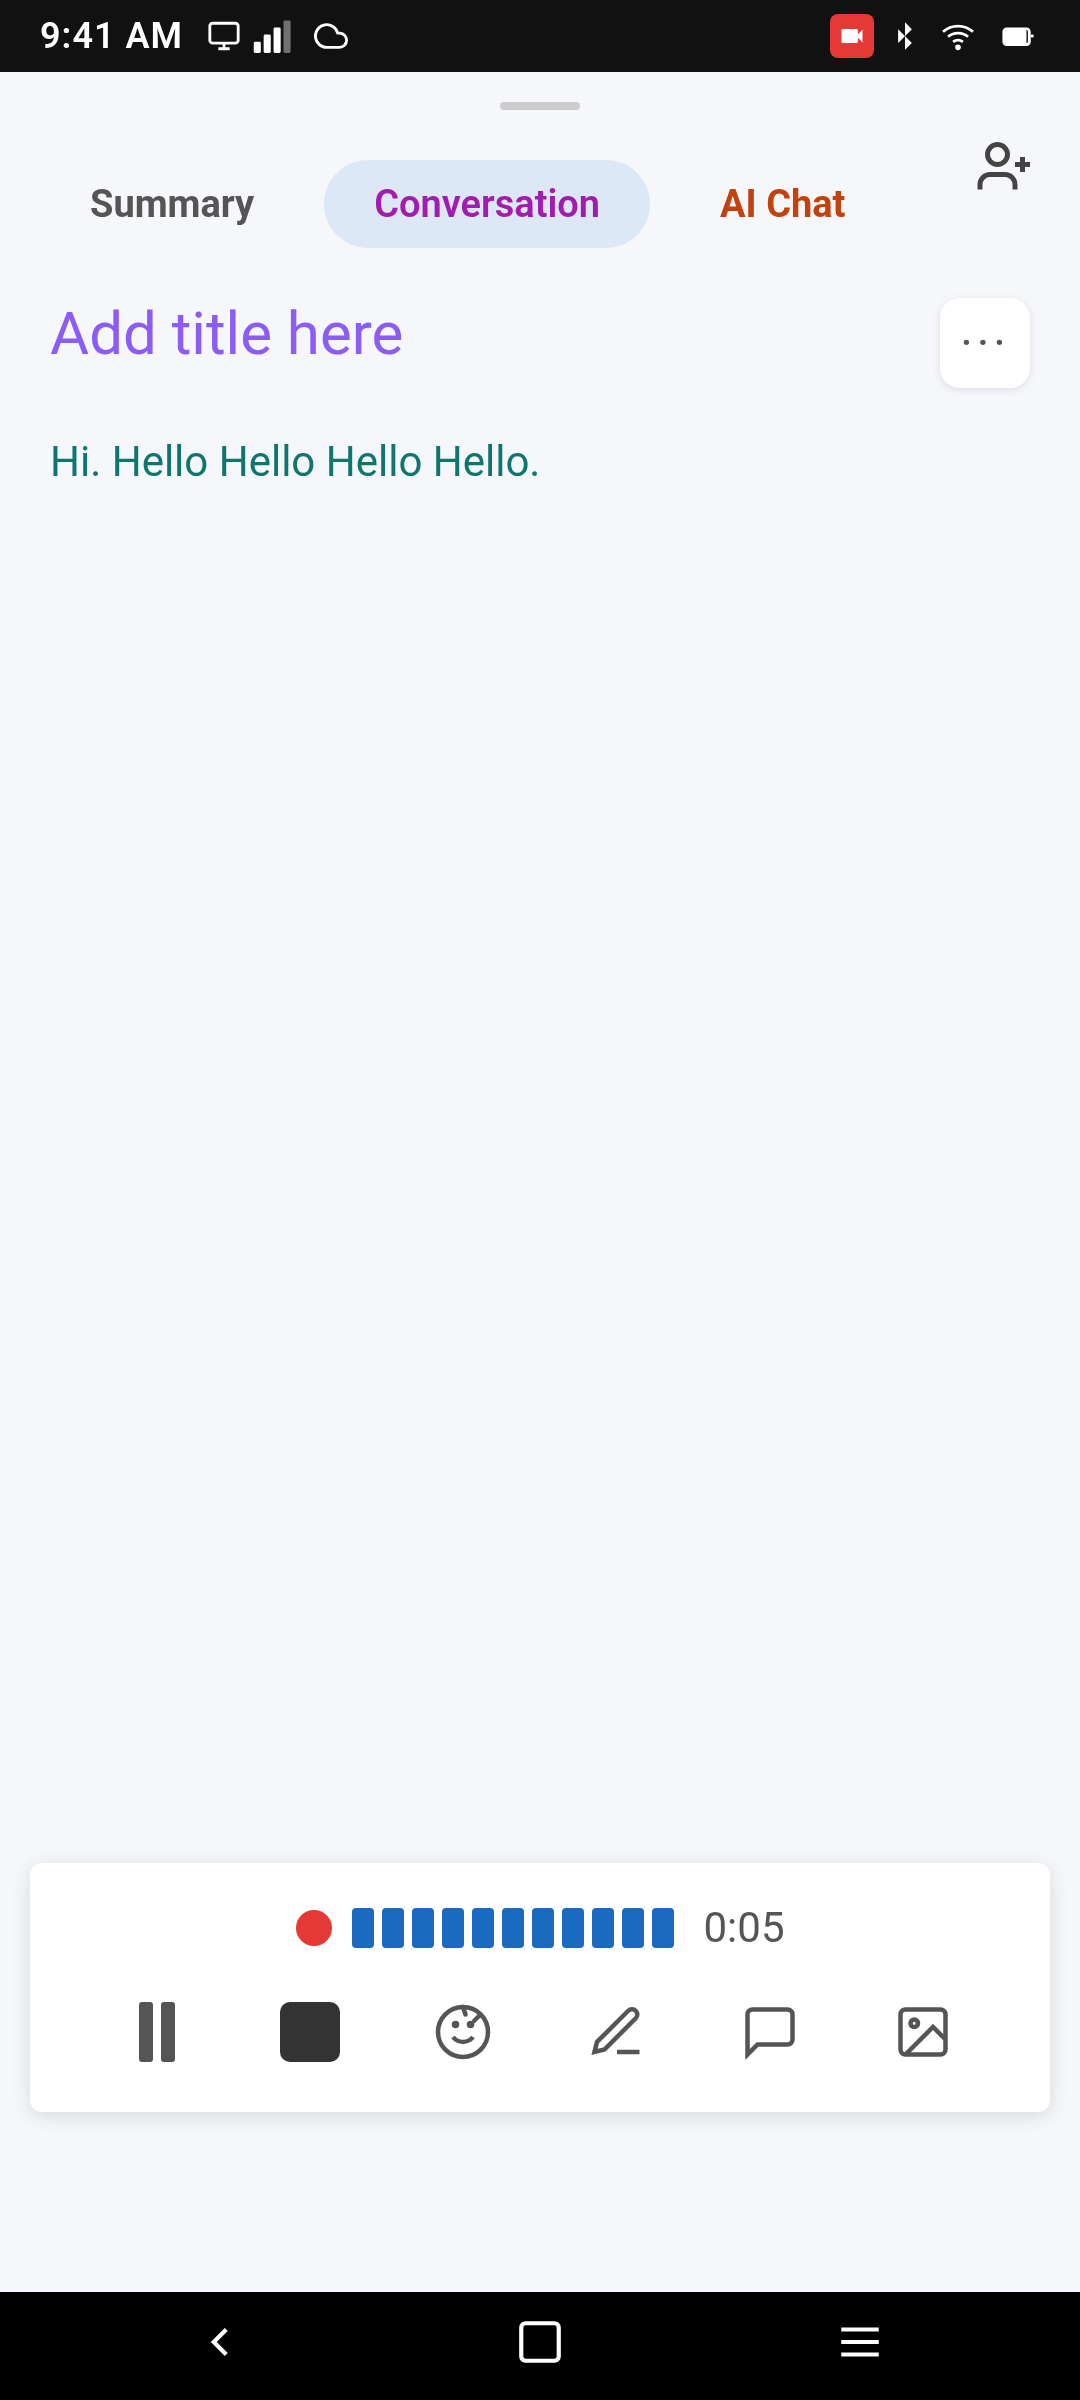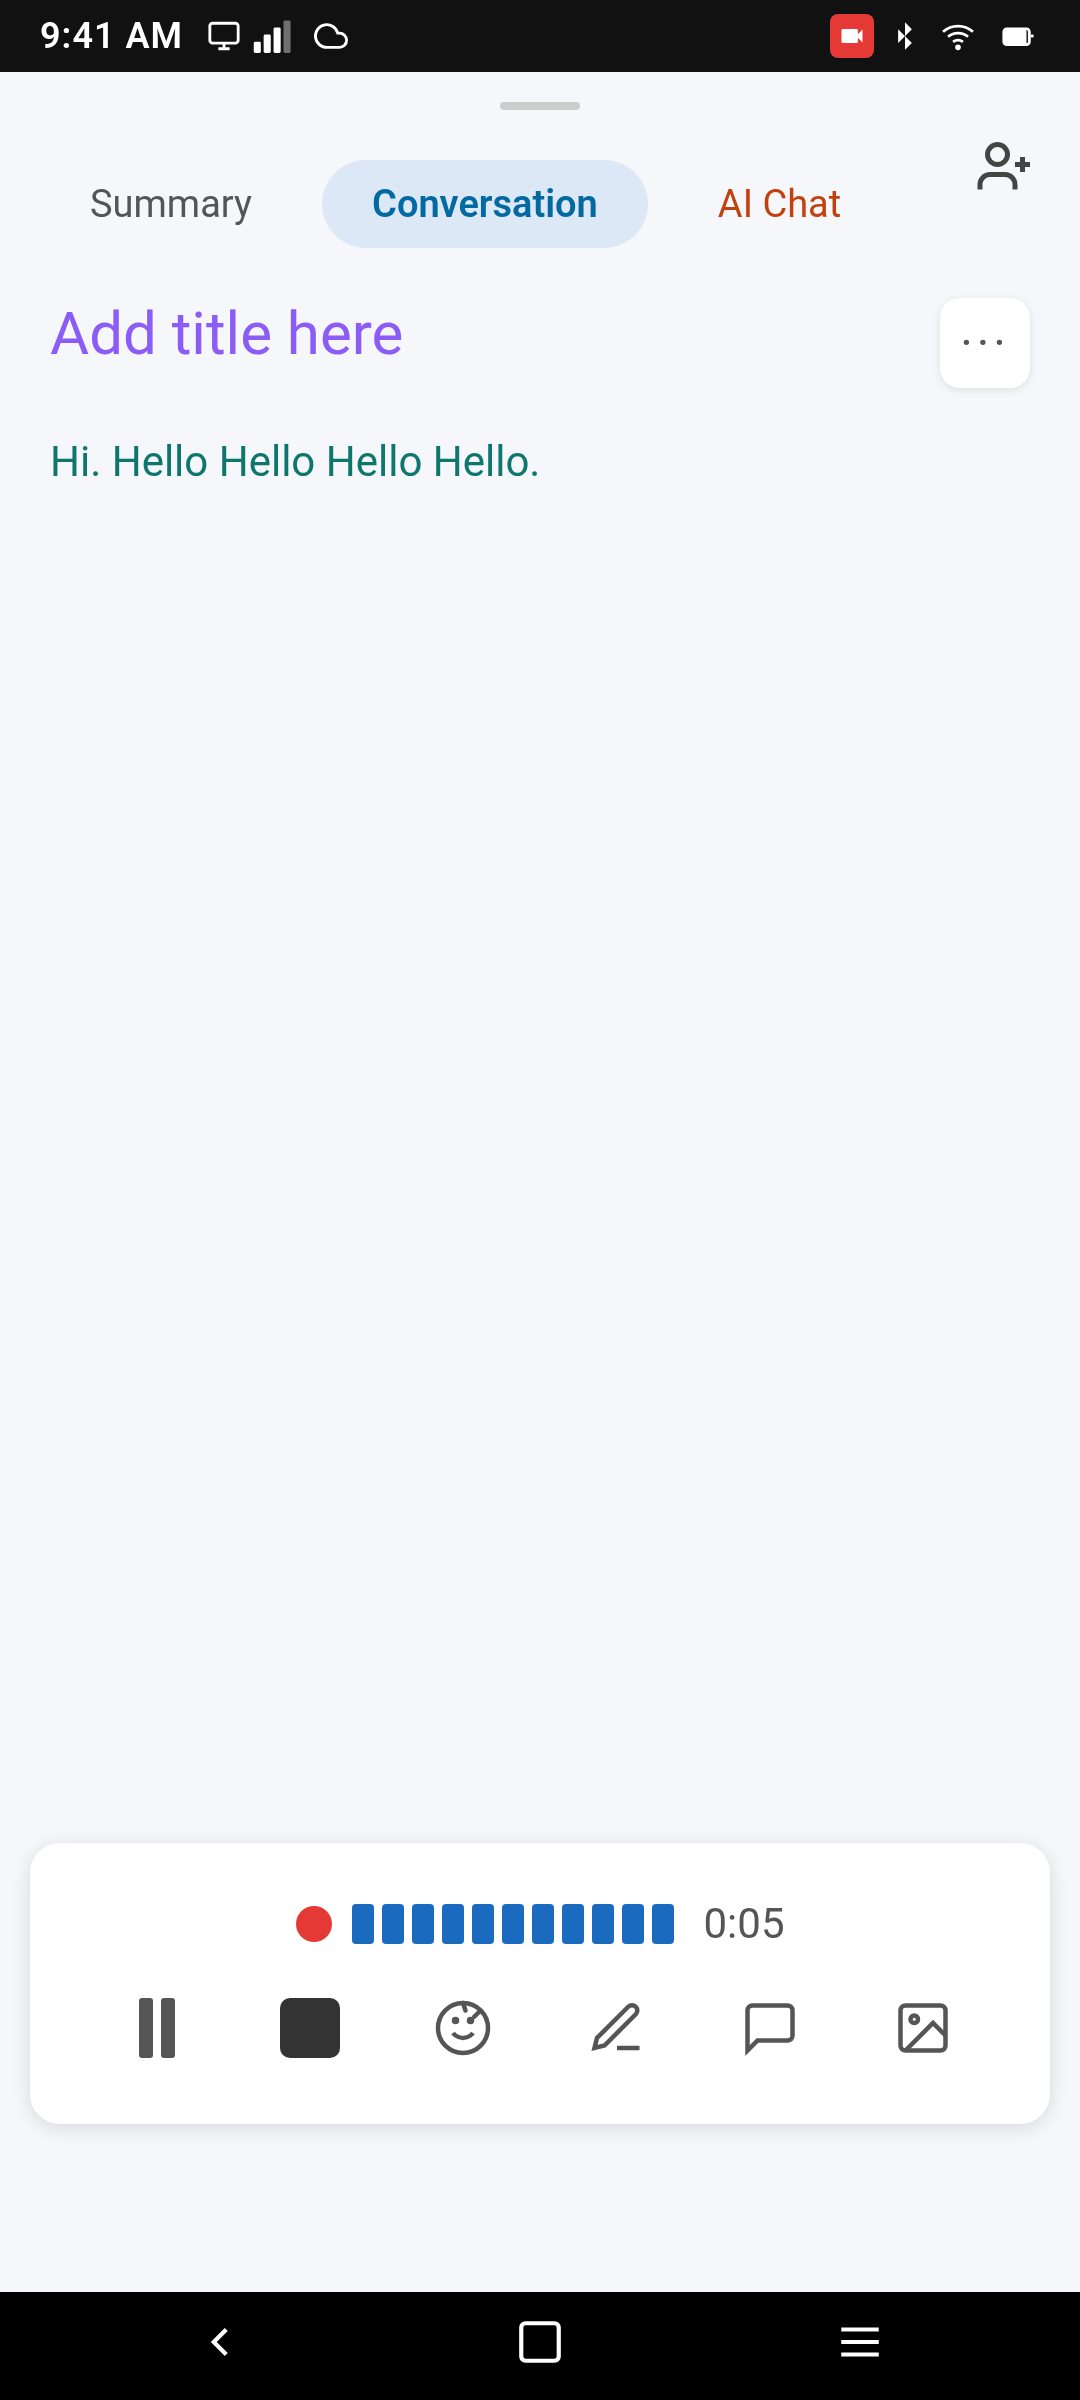"Summary" .tab { font-weight: 400 -> 700 }
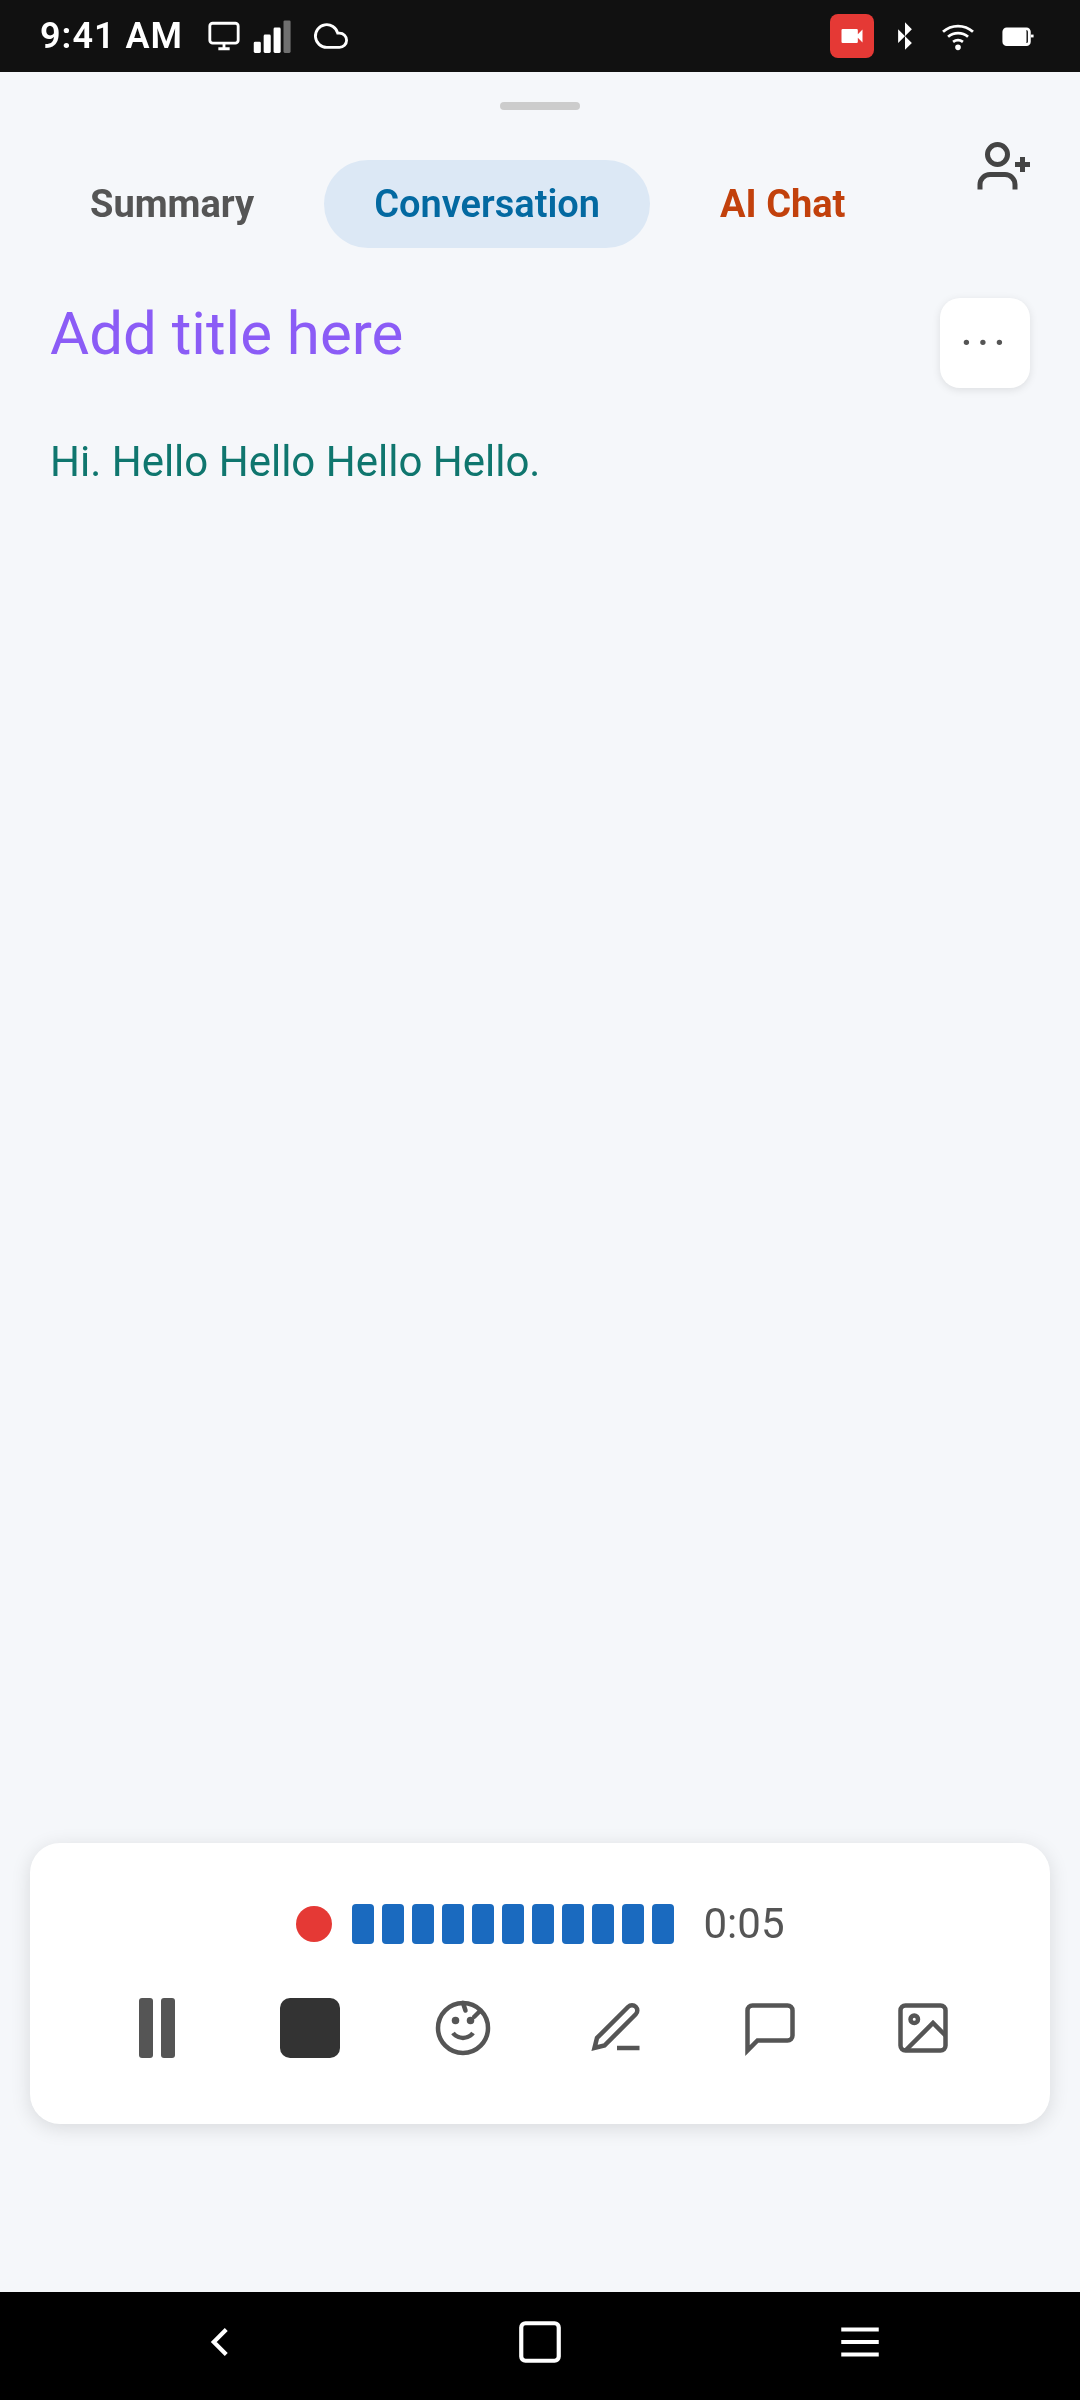"Conversation" .tab-conversation { color: #0369a1 -> #a21caf }
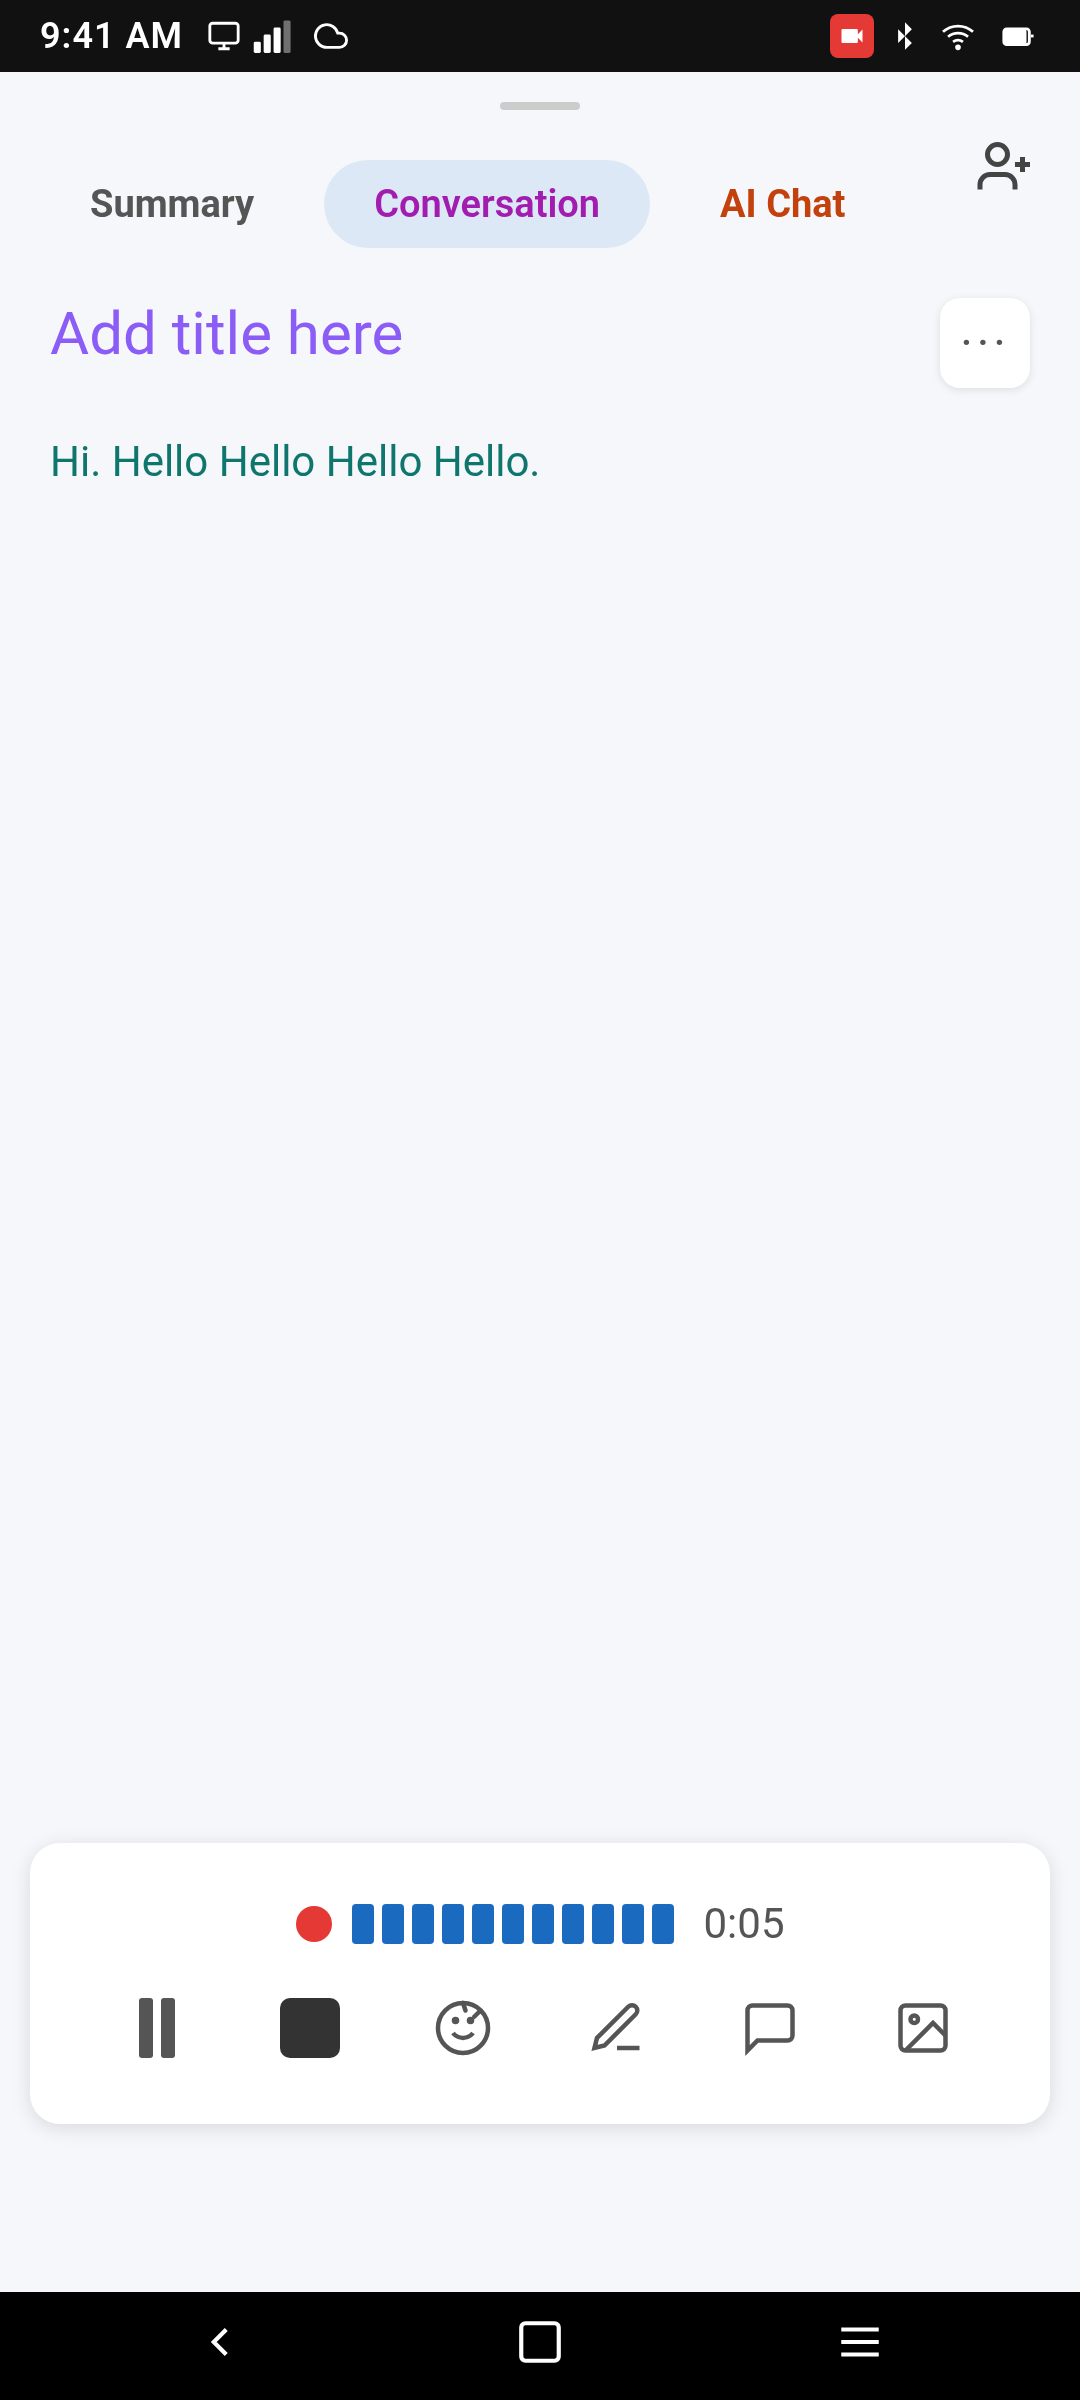"0:05" .recording-bar { border-radius: 30px -> 12px; bottom: 168px -> 180px; padding: 56px 50px -> 40px 50px }
